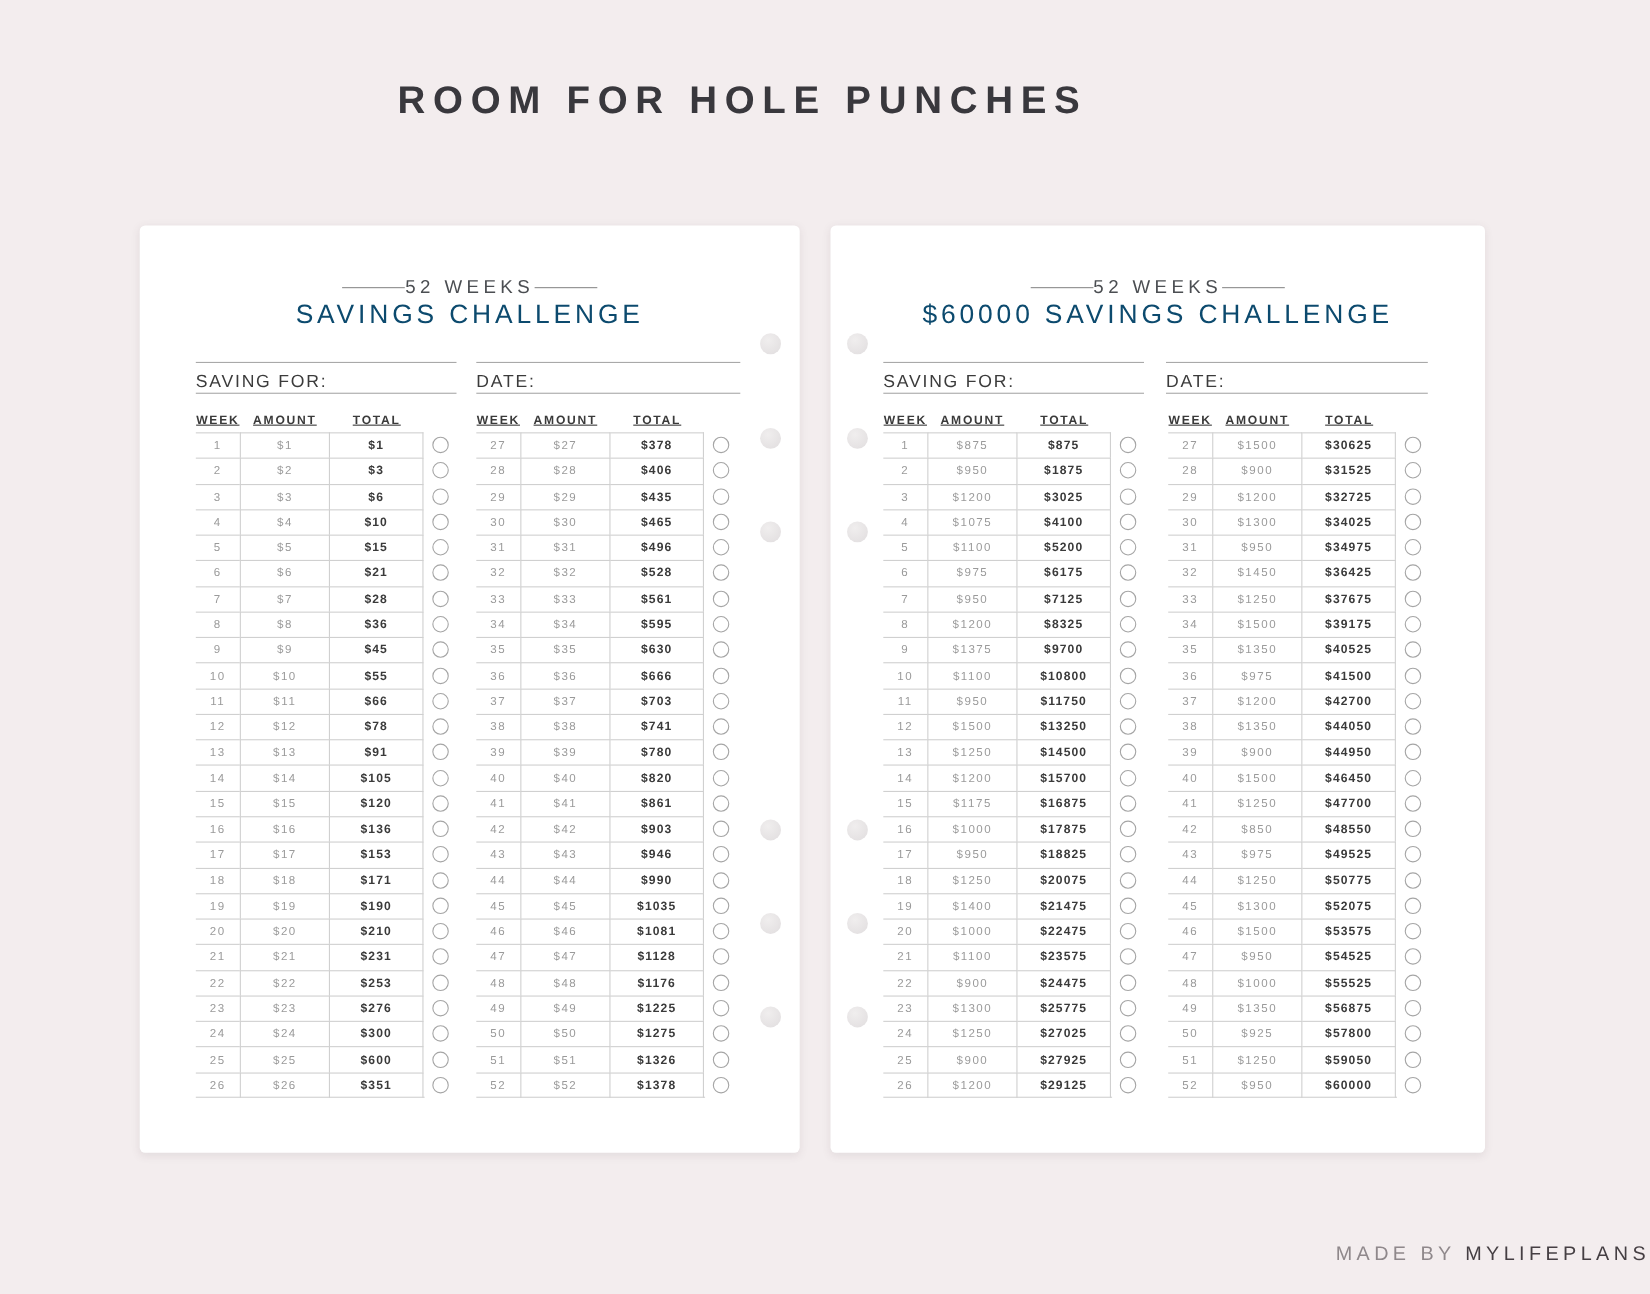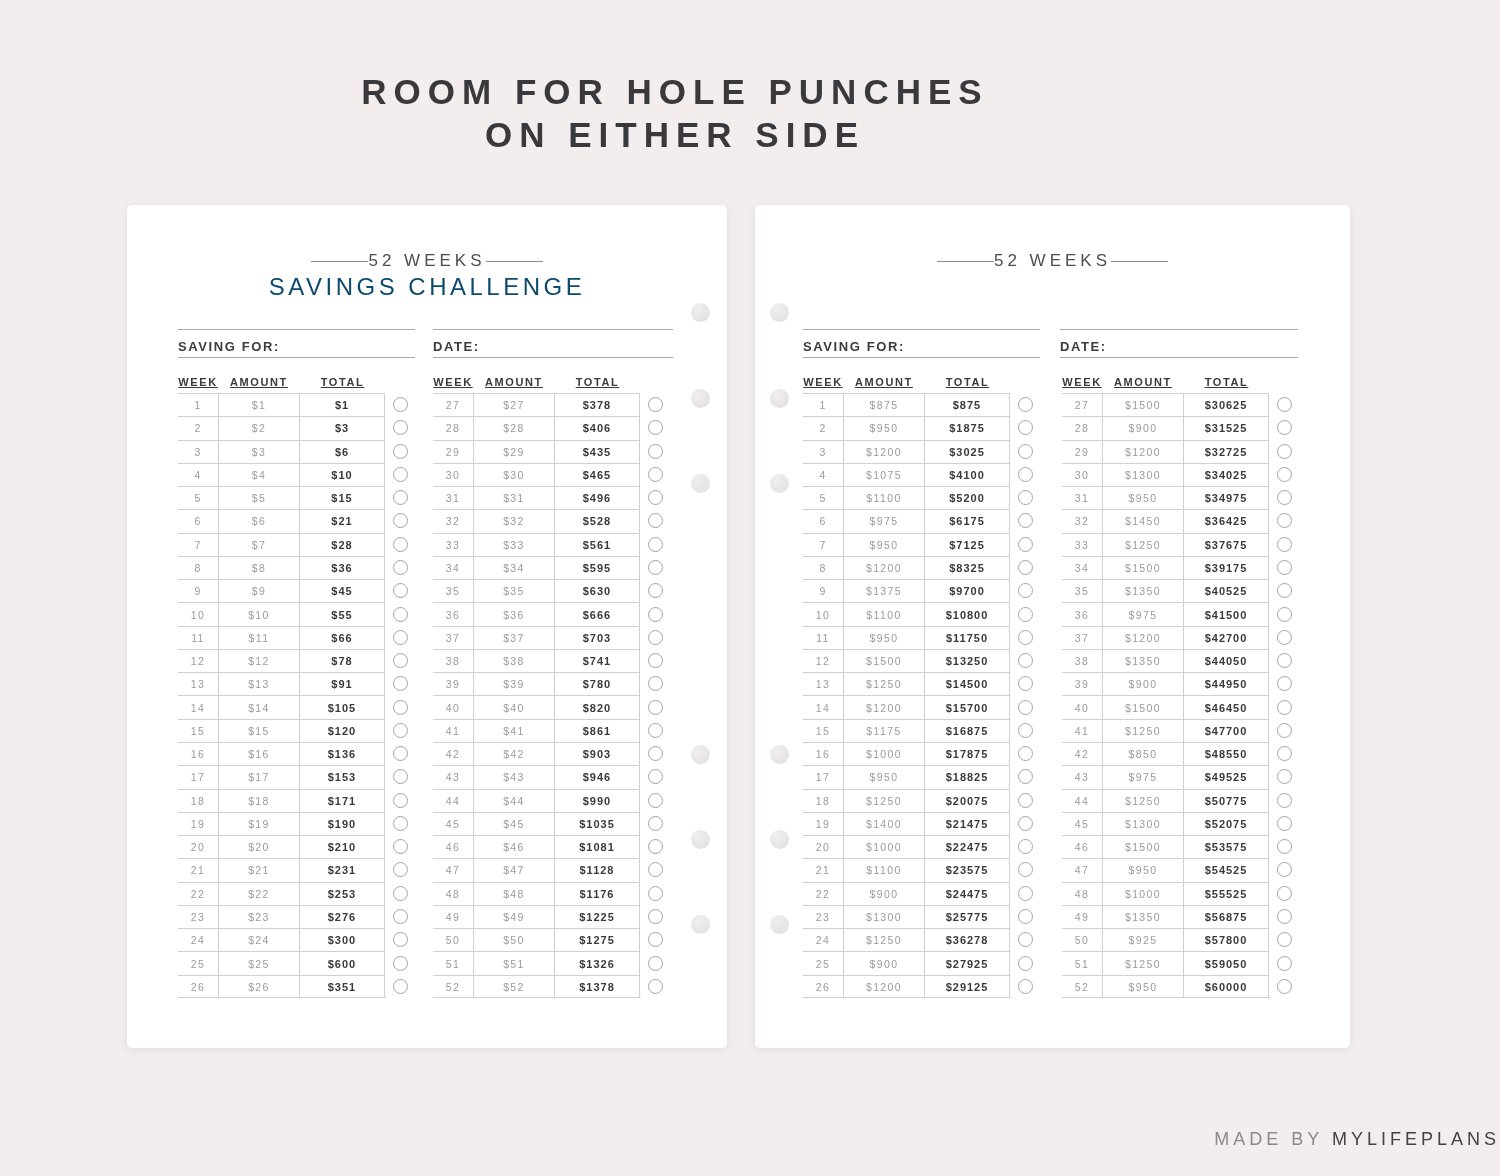"ON EITHER SIDE" div { html: <div>ON EITHER SIDE</div> -> none }
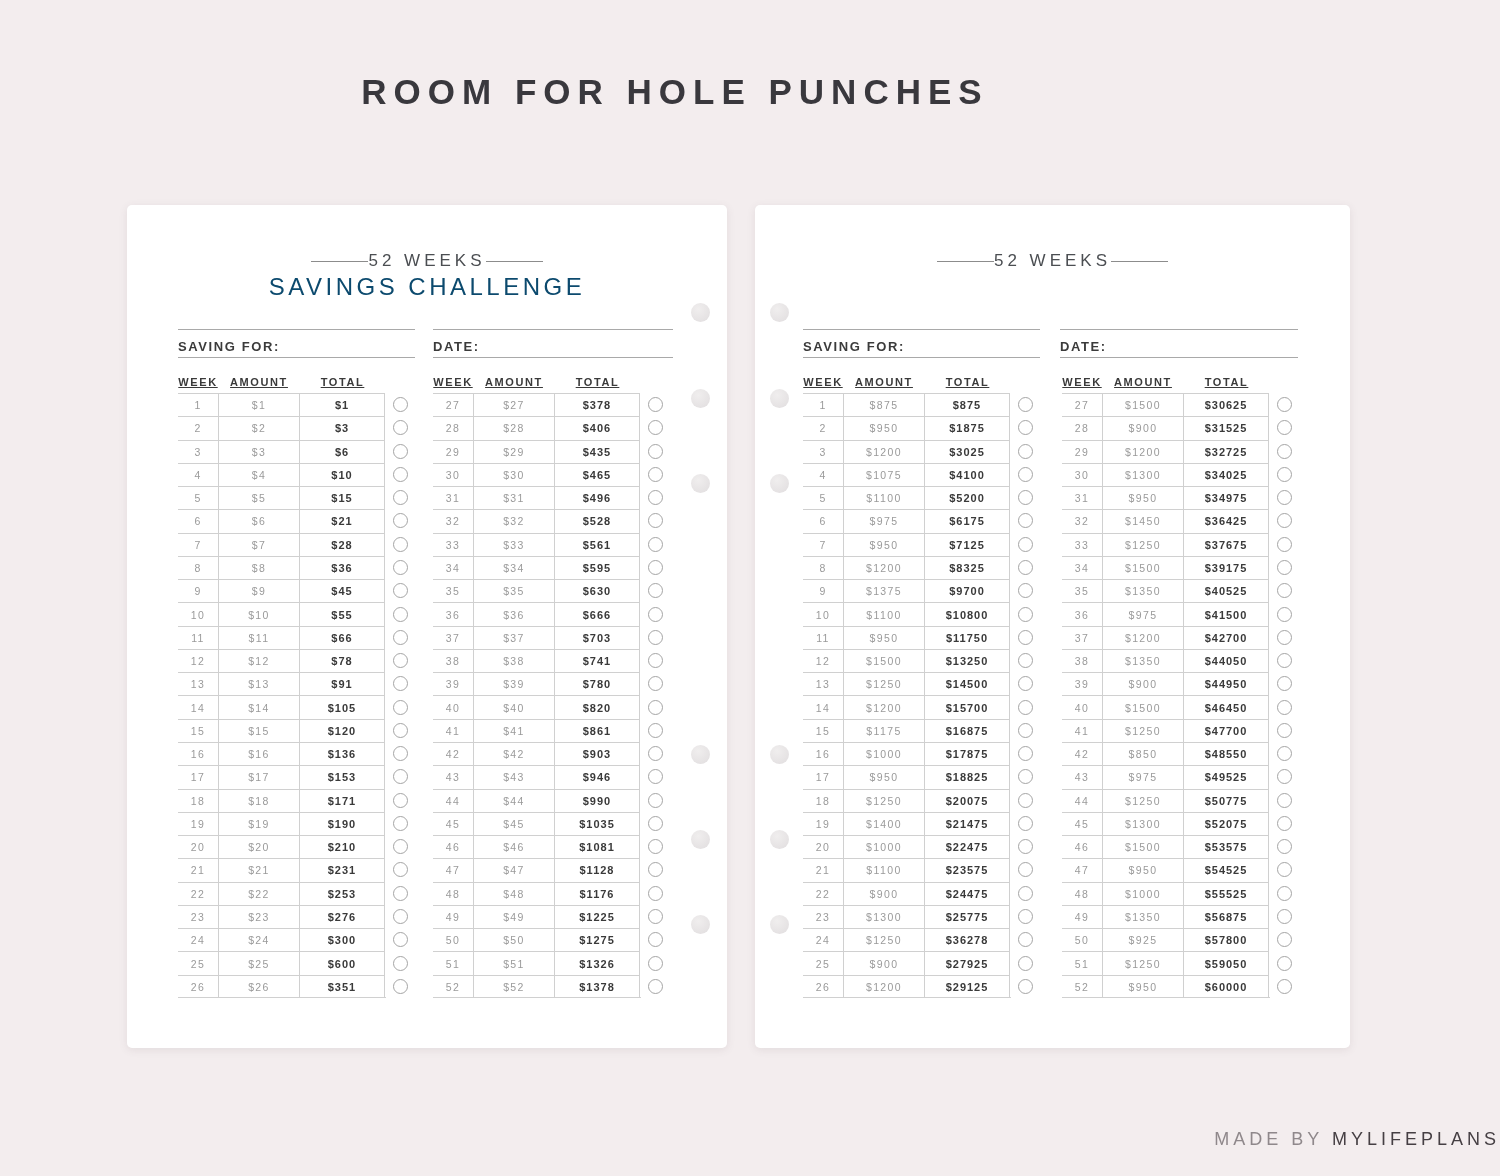"$60000 SAVINGS CHALLENGE" div.page-title { html: none -> <div>$60000 SAVINGS CHALLENGE</div> }
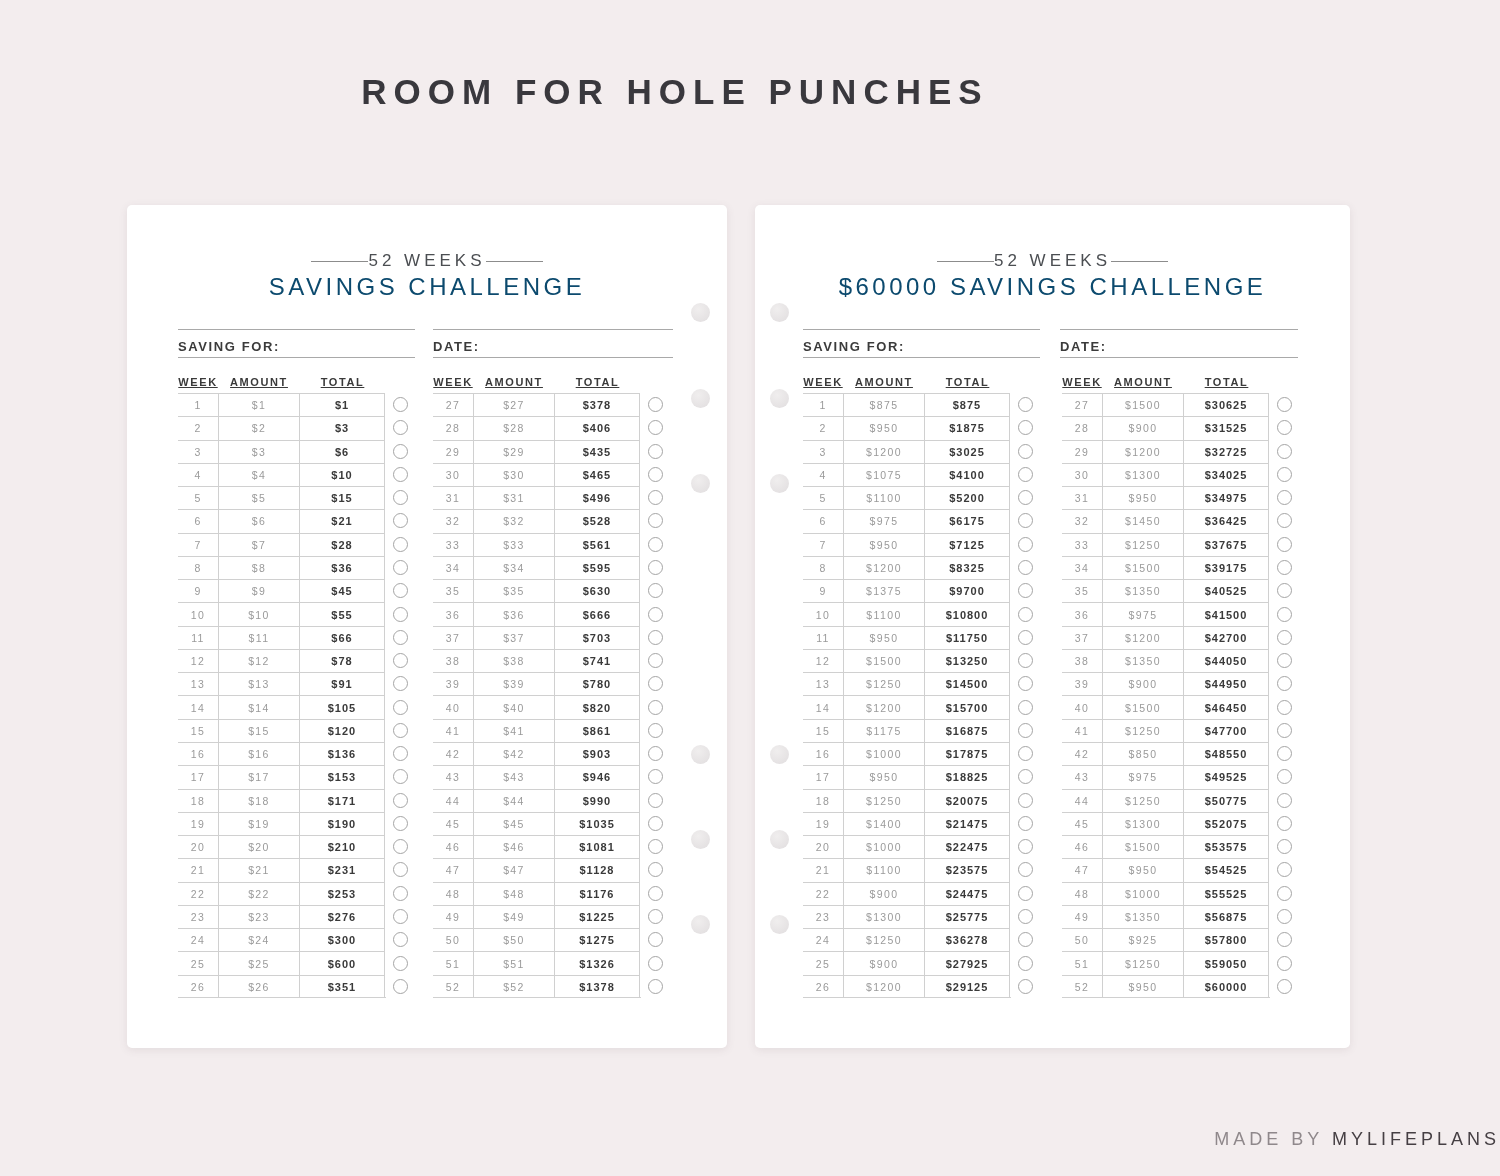"SAVING FOR:" .field-label { font-size: 13px -> 16px; font-weight: bold -> normal }
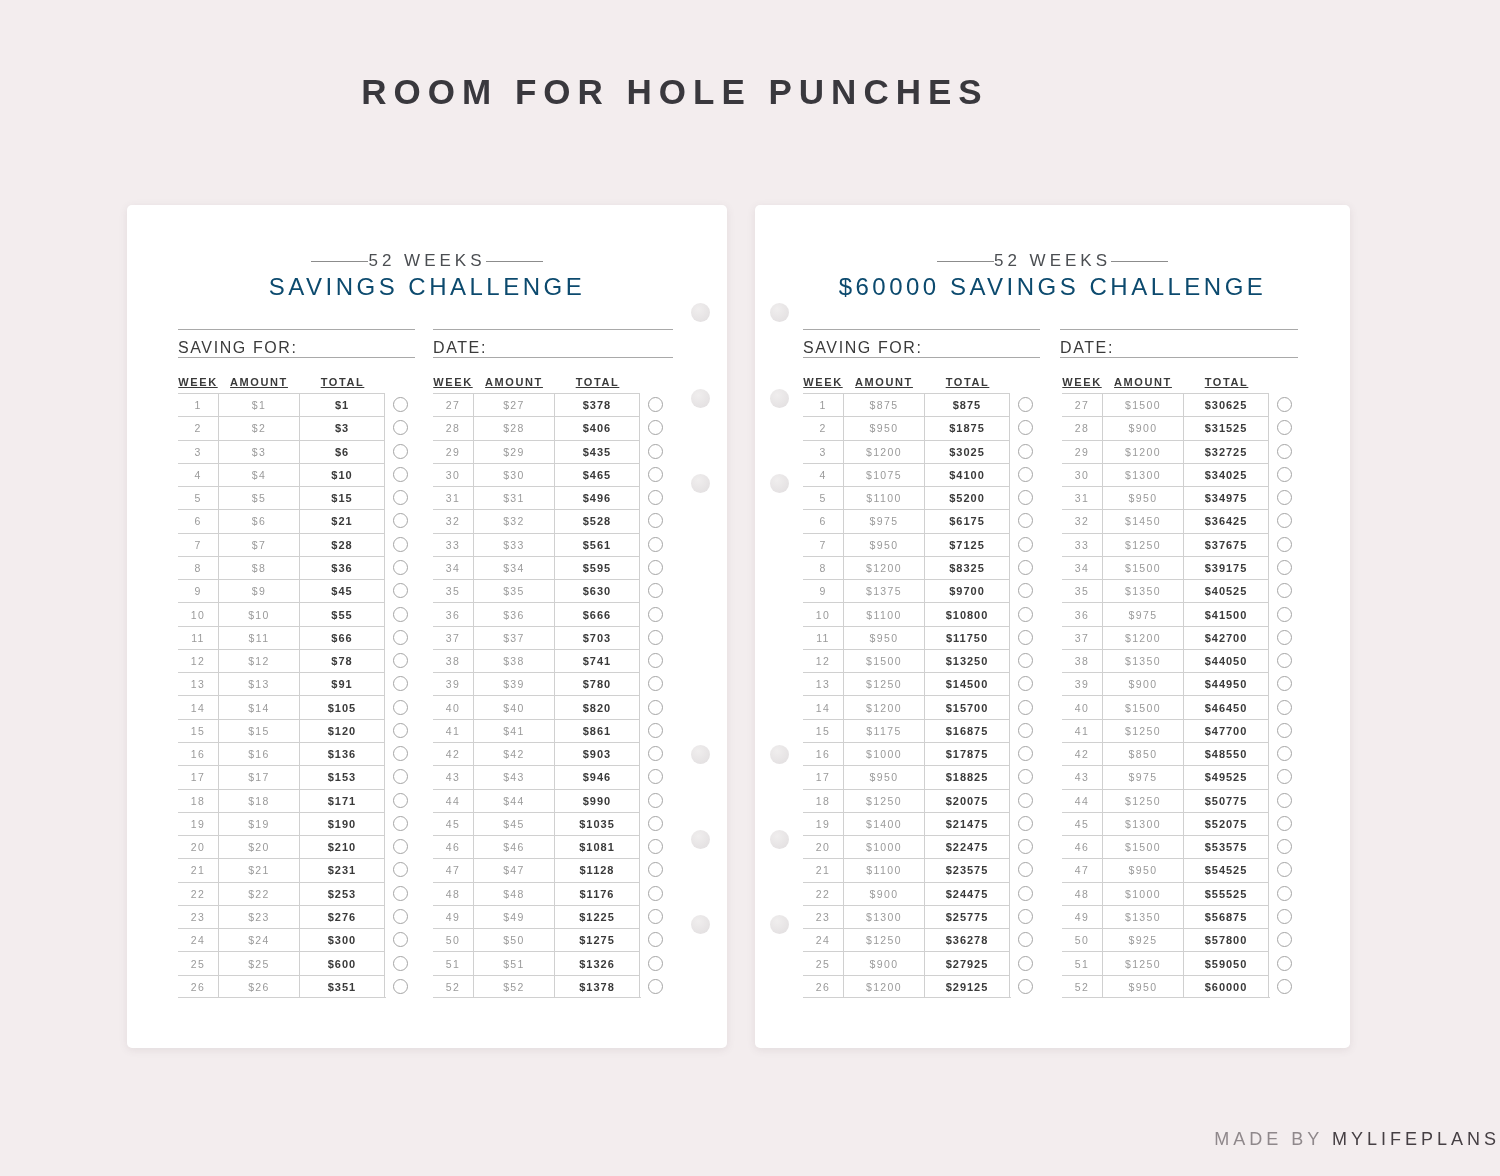"$36278" span.cell { text: $36278 -> $27025 }
